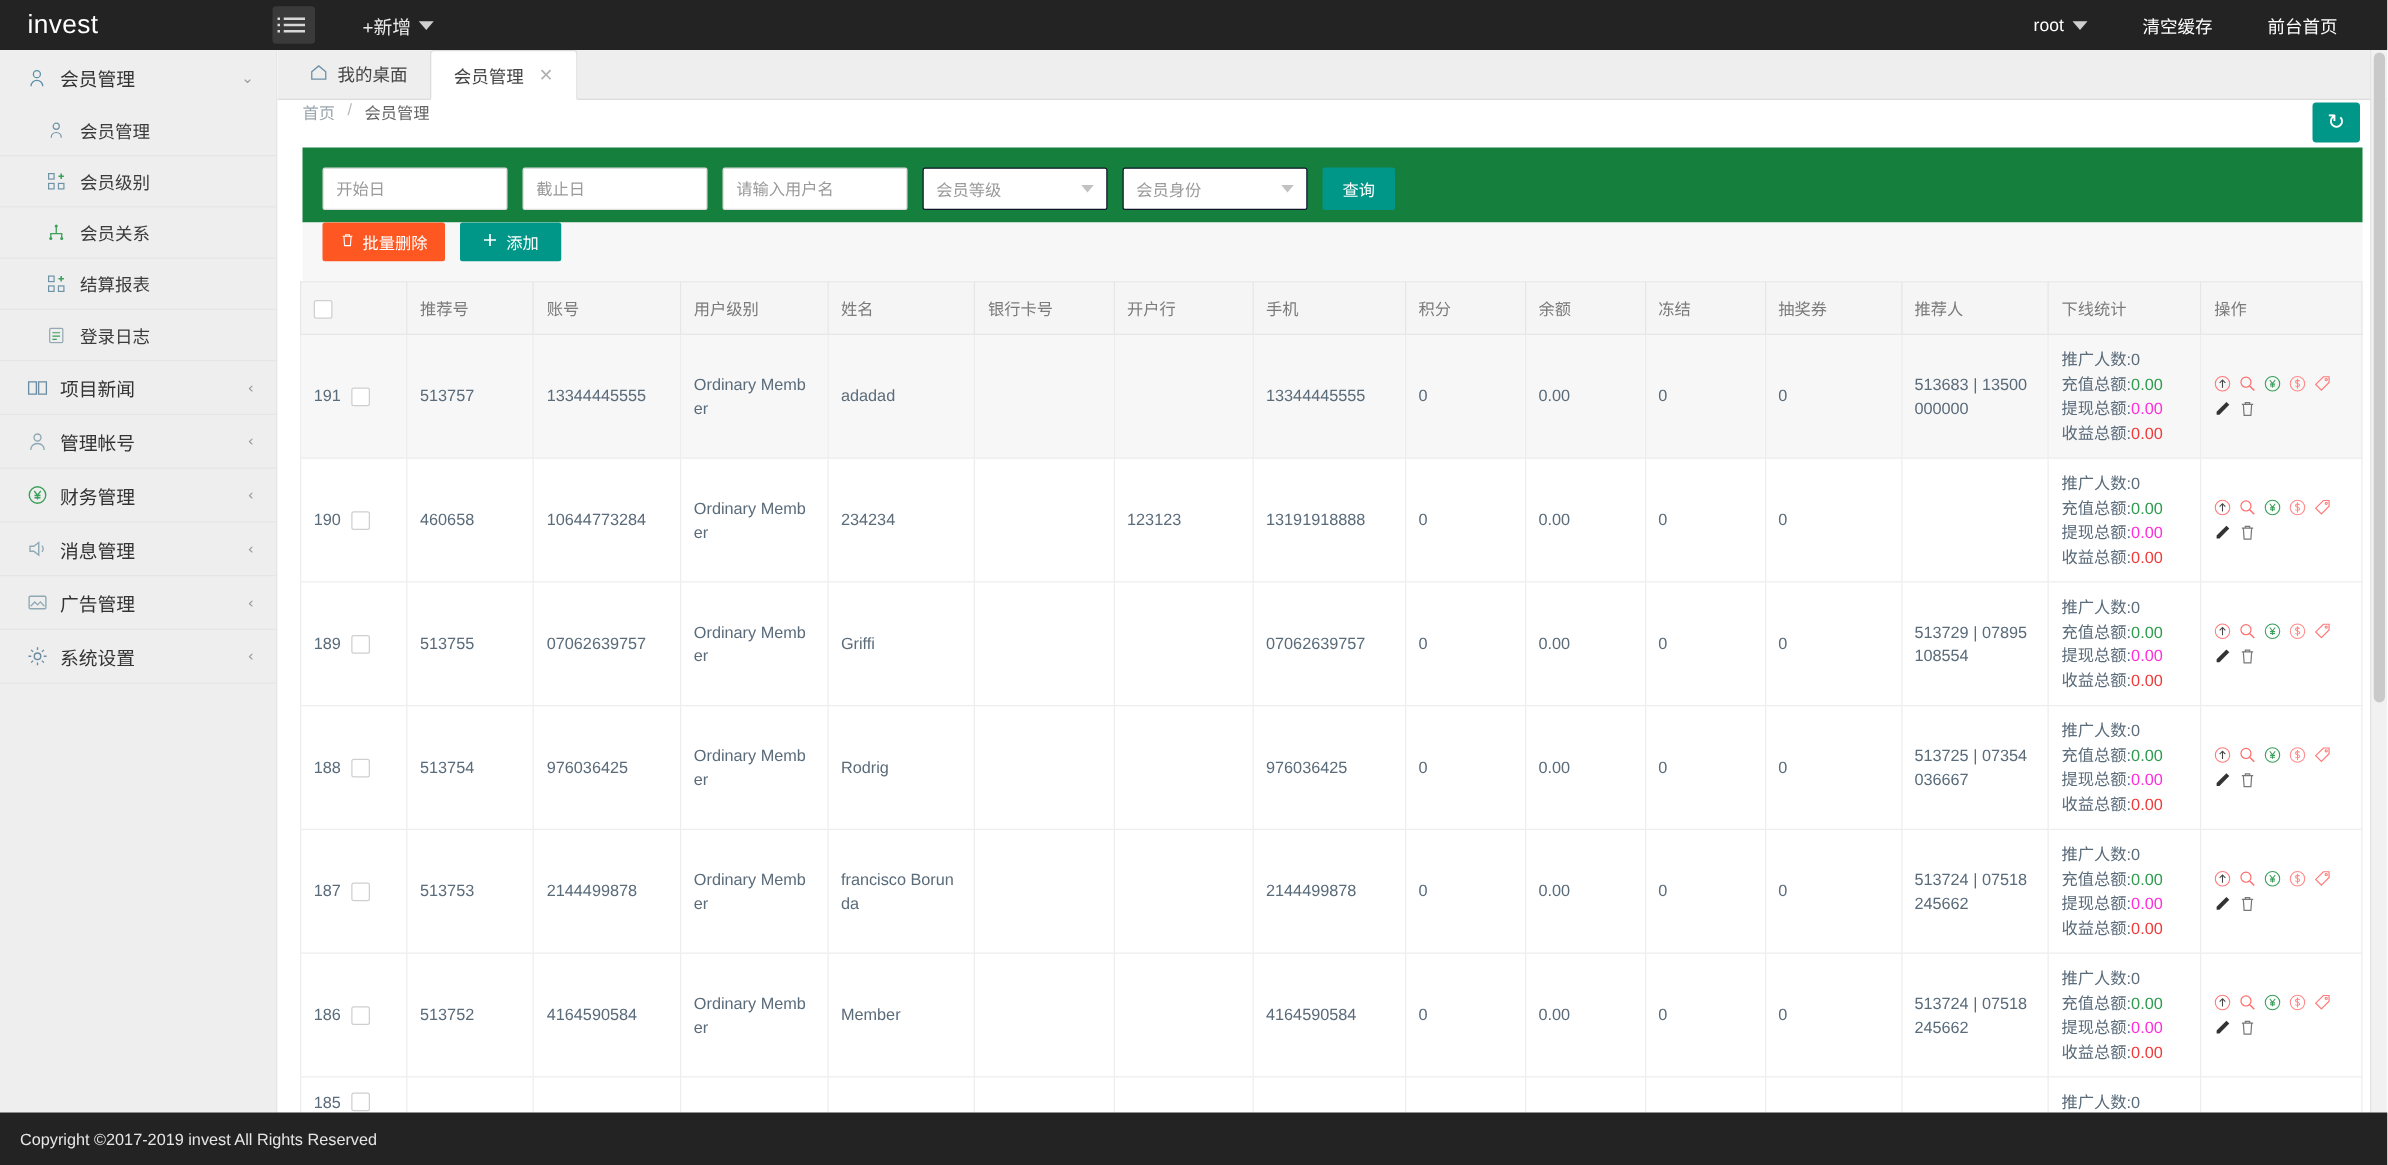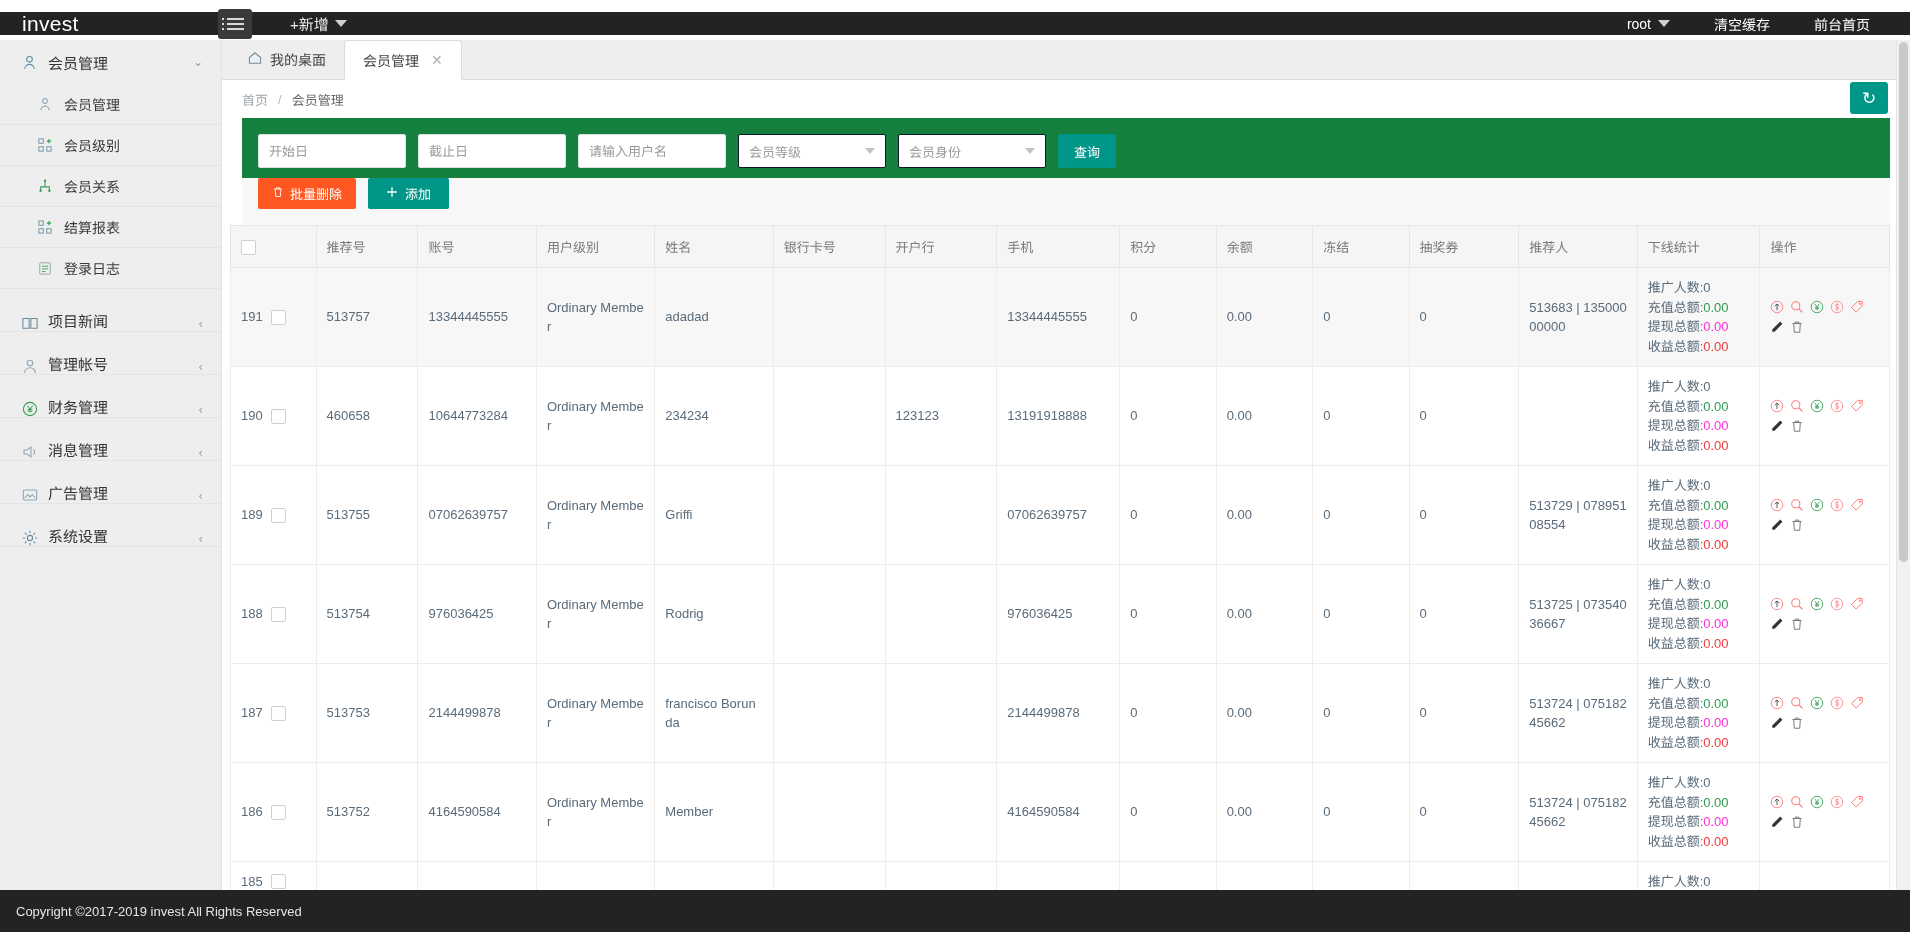"invest" .topbar { height: 23px -> 40px; top: 12px -> 0 }
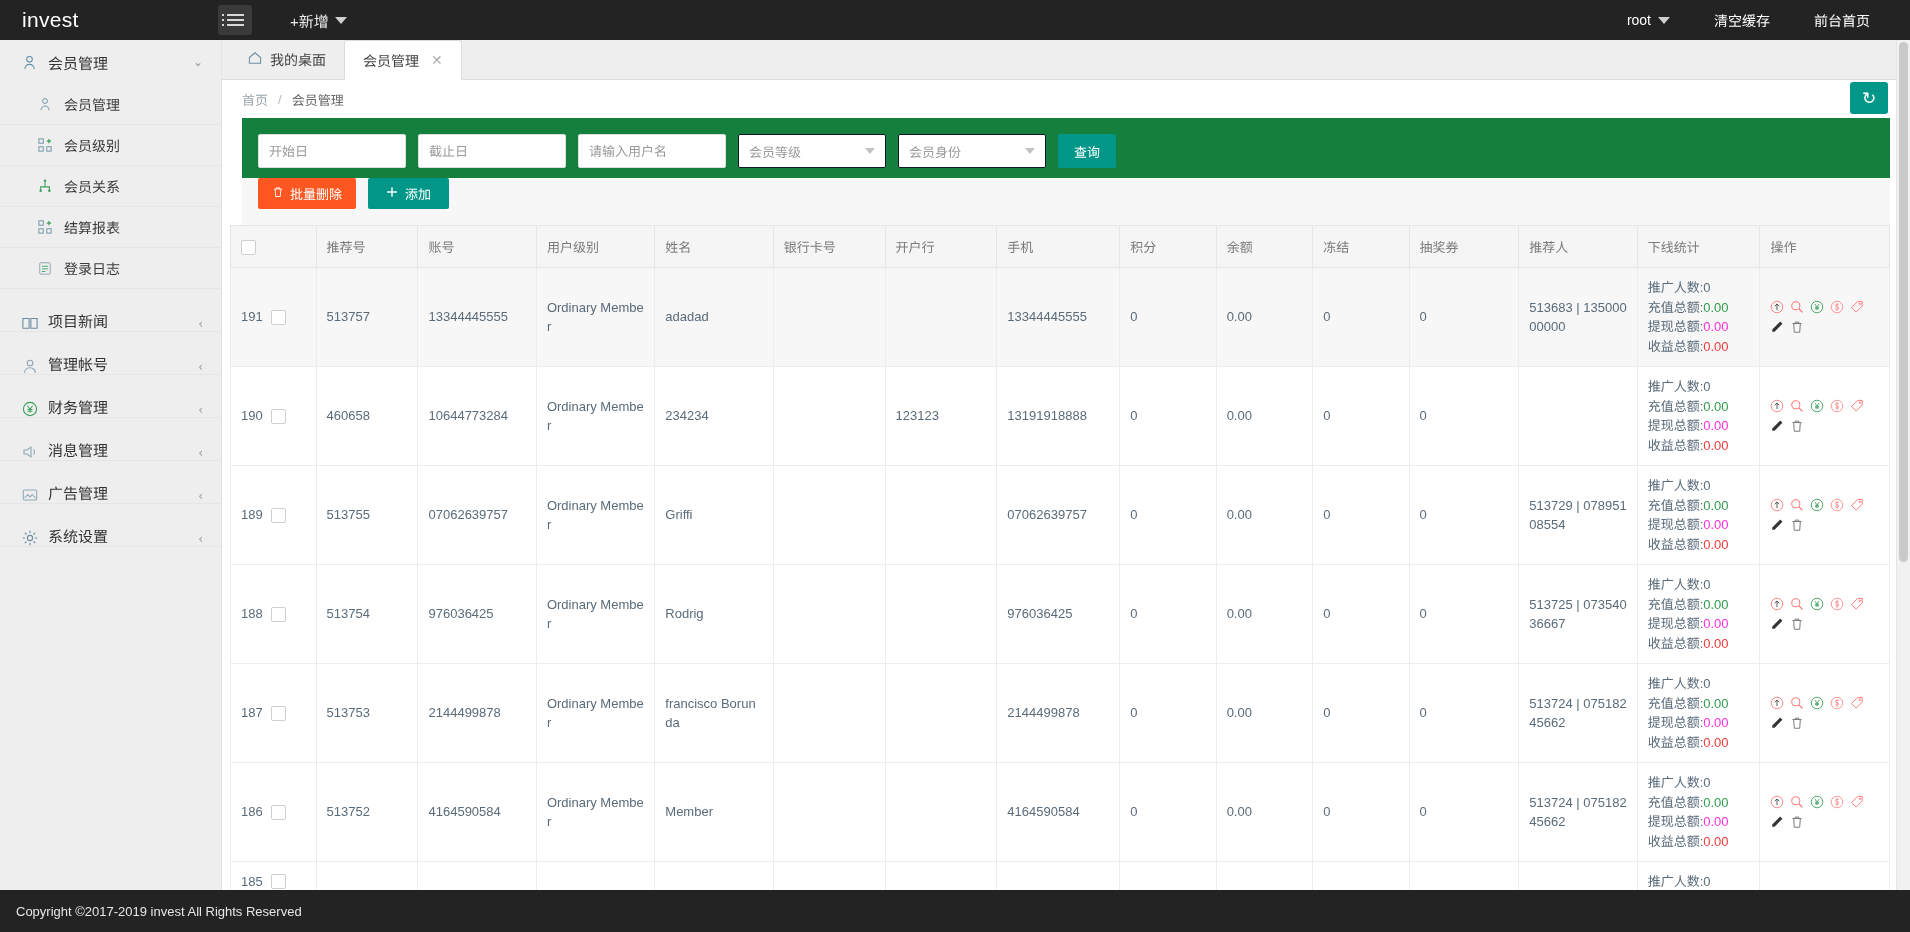"首页" .breadcrumb { align-items: center -> flex-start }
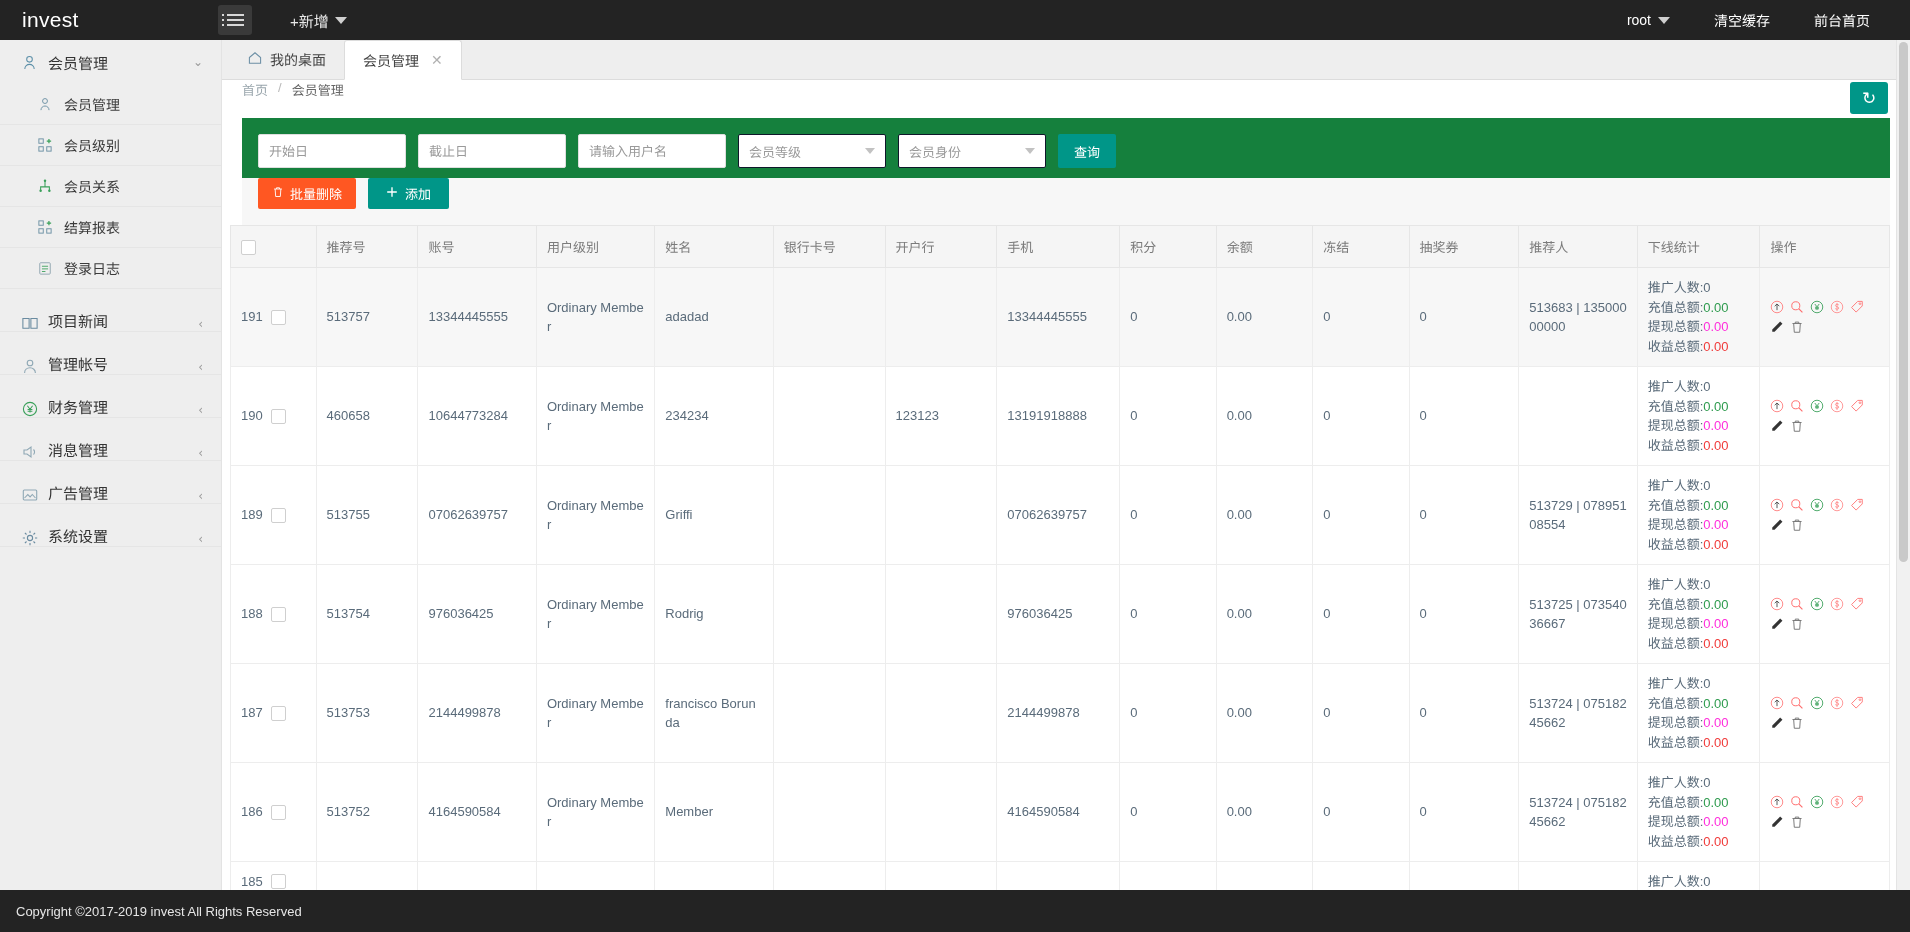"推荐号" .table-wrap { padding: 0 20px 0 8px -> 0 20px 0 18px }
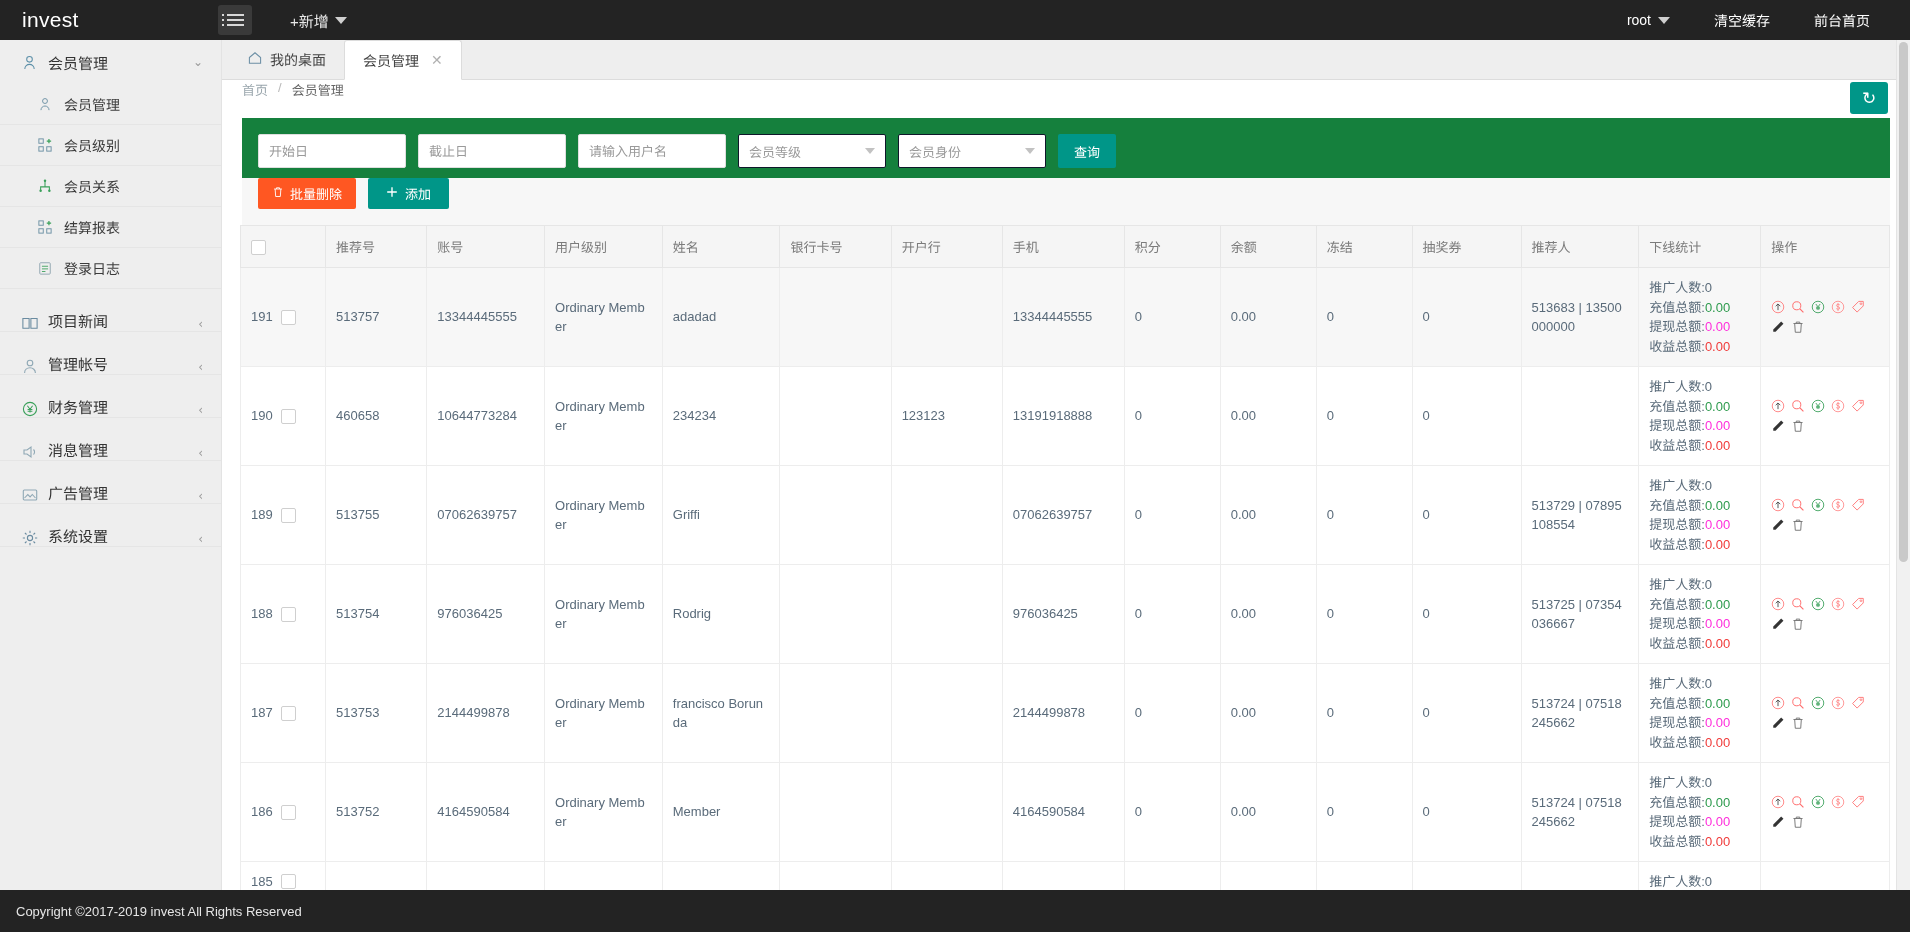"项目新闻" .nav-item { align-items: flex-end -> center }
